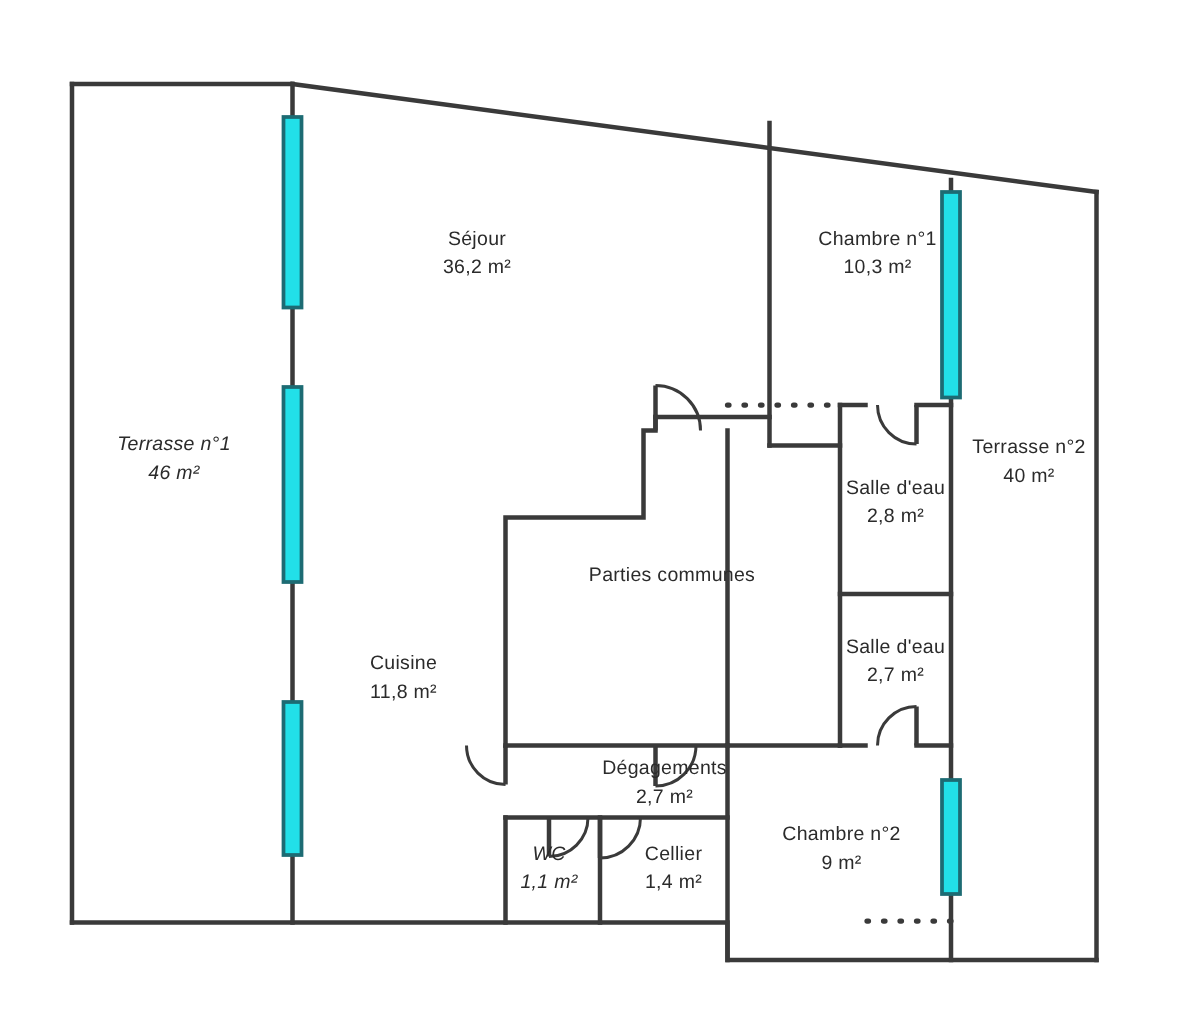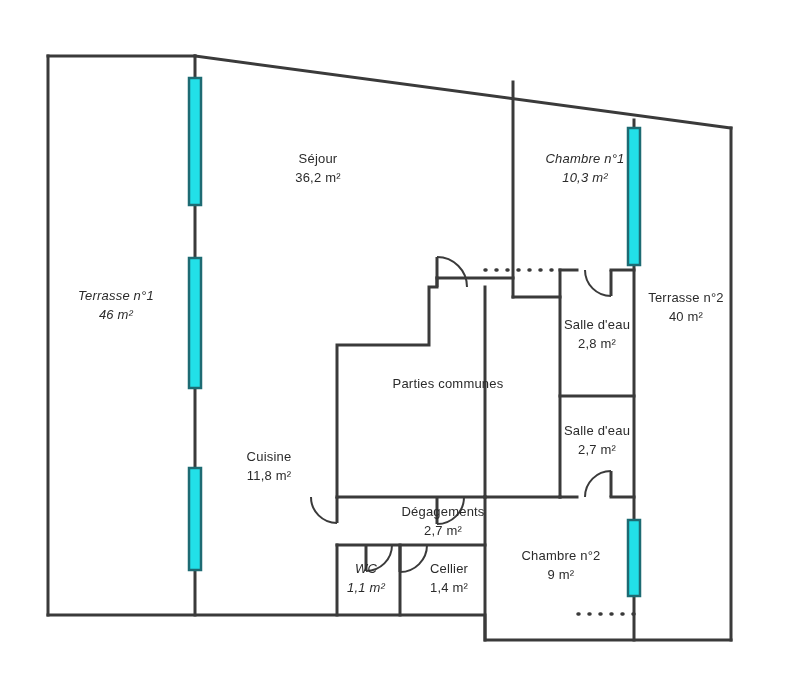"Chambre n°1" div.room-label { font-style: italic -> none }
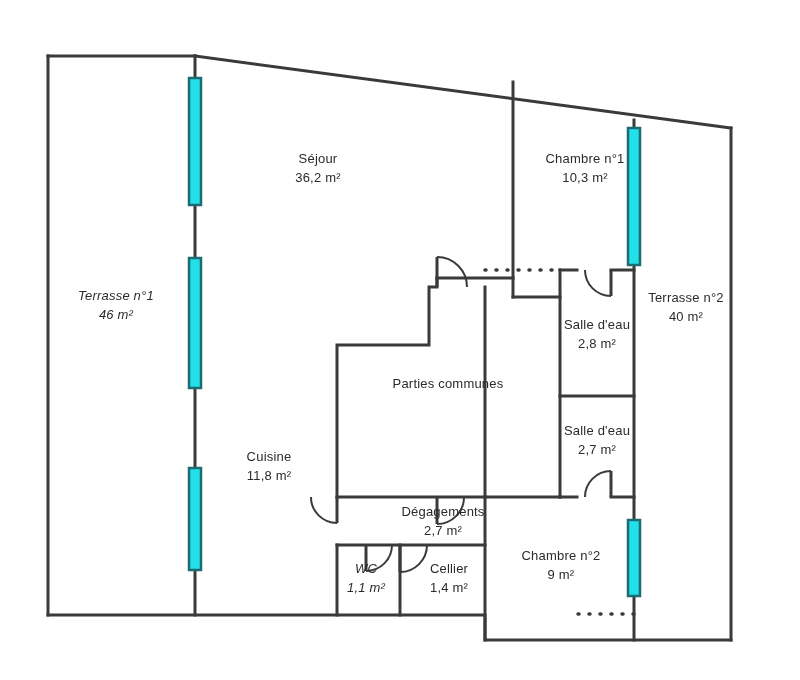"Cuisine" div.room-label { top: 466px -> 451px }
